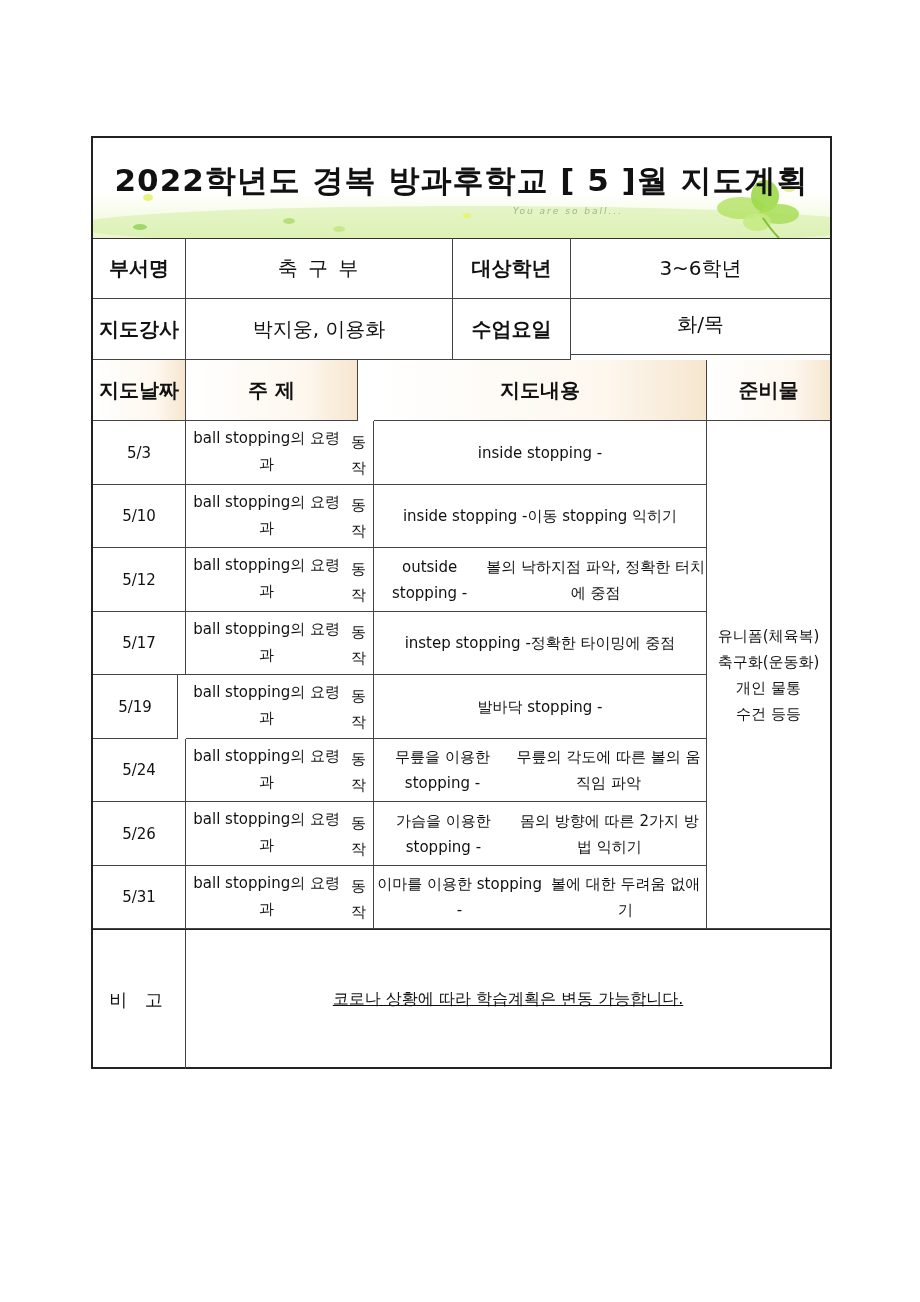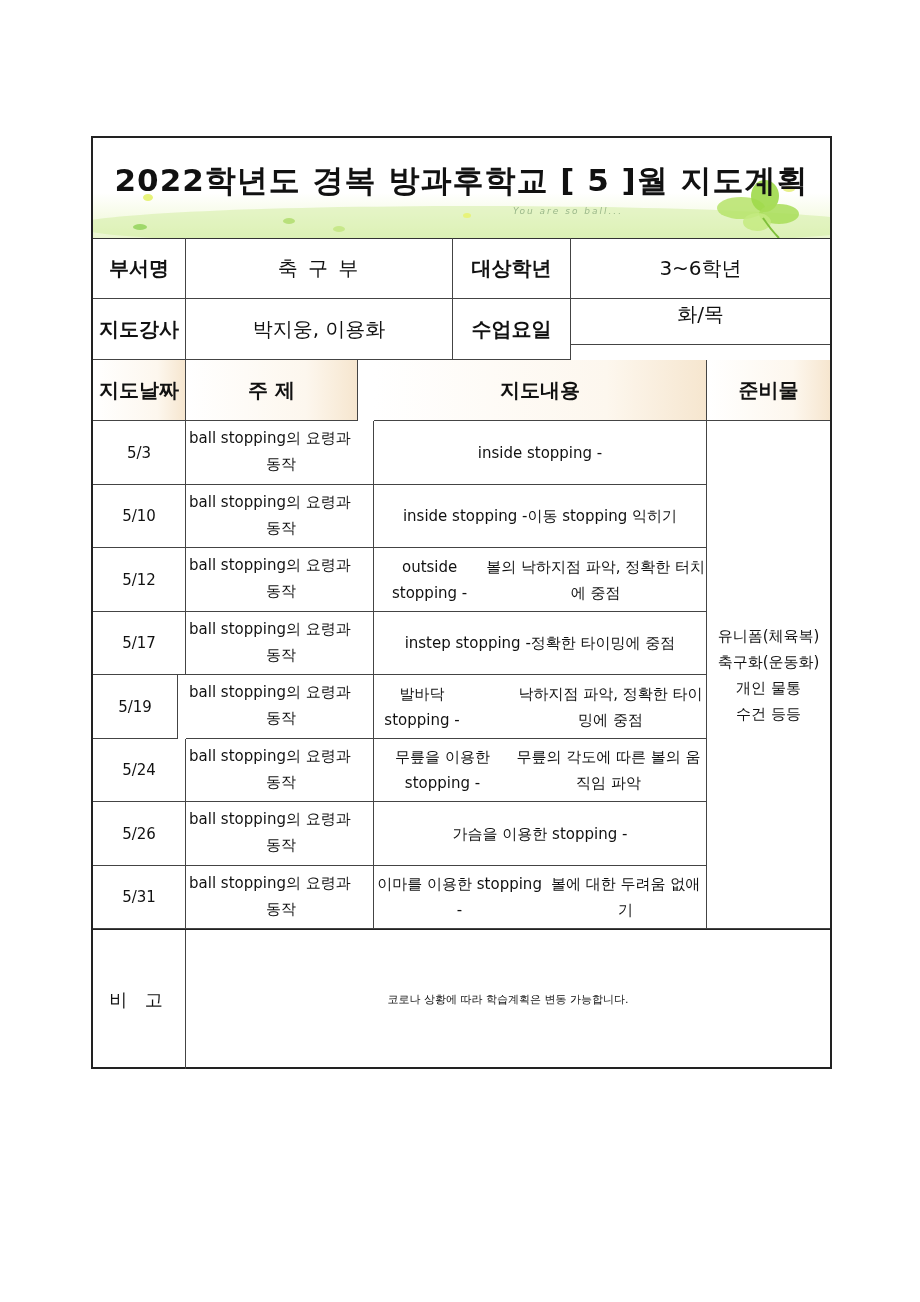"화/목" div.cell { top: 46px -> 56px }
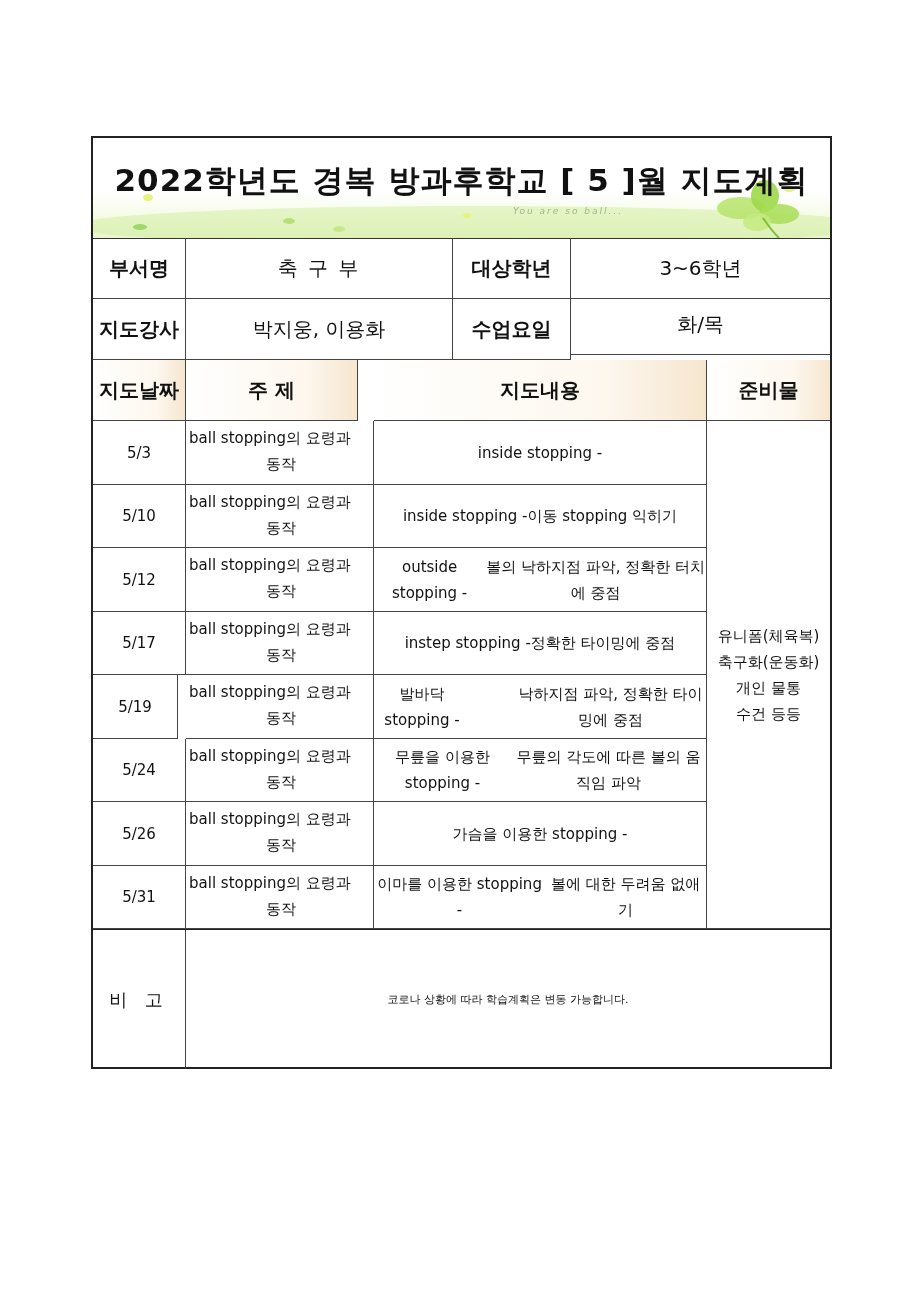"ball stopping의 요령과" .topic { flex-direction: column -> row }
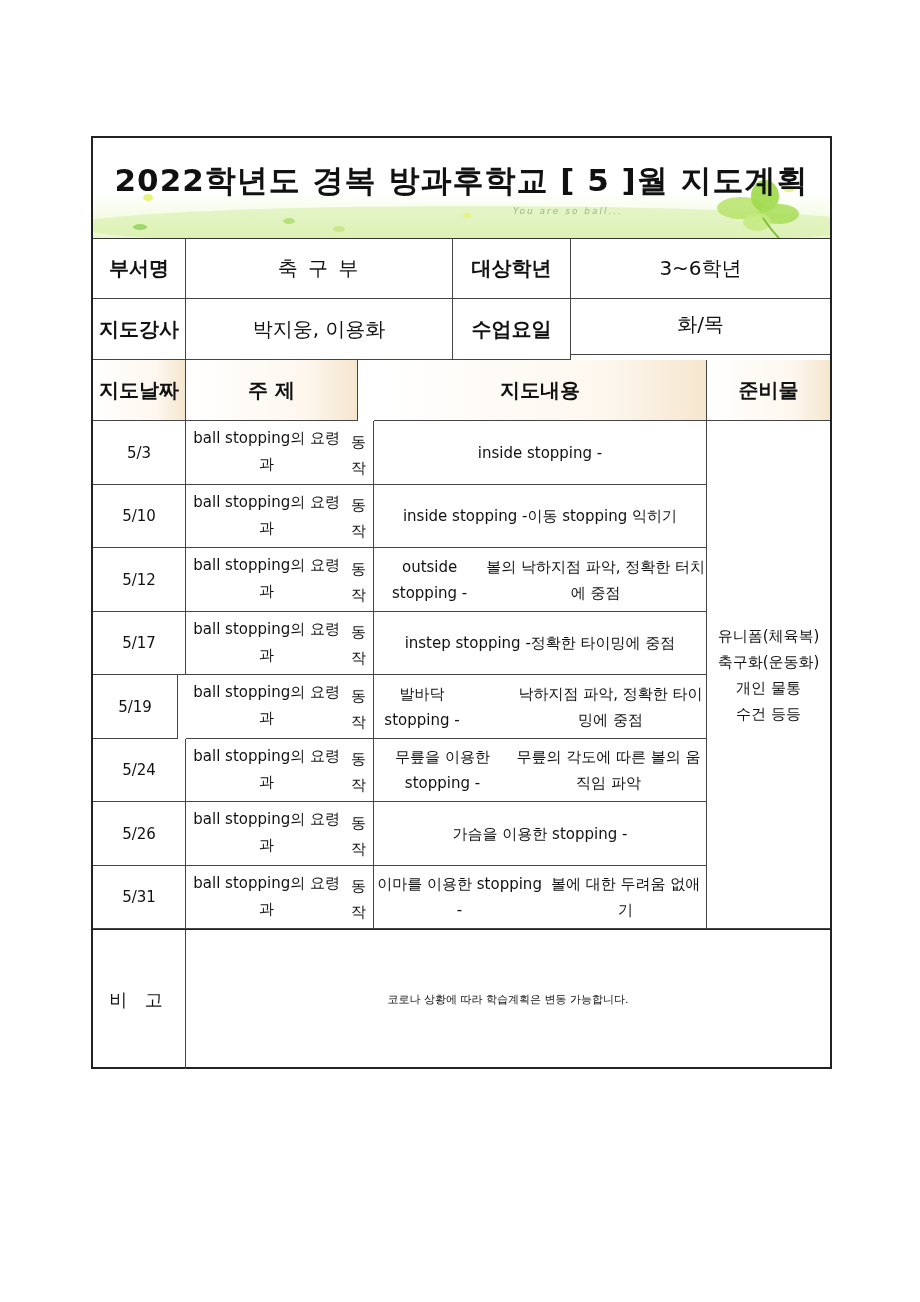"낙하지점 파악, 정확한 타이밍에 중점" span { html: <span>낙하지점 파악, 정확한 타이밍에 중점</span> -> none }
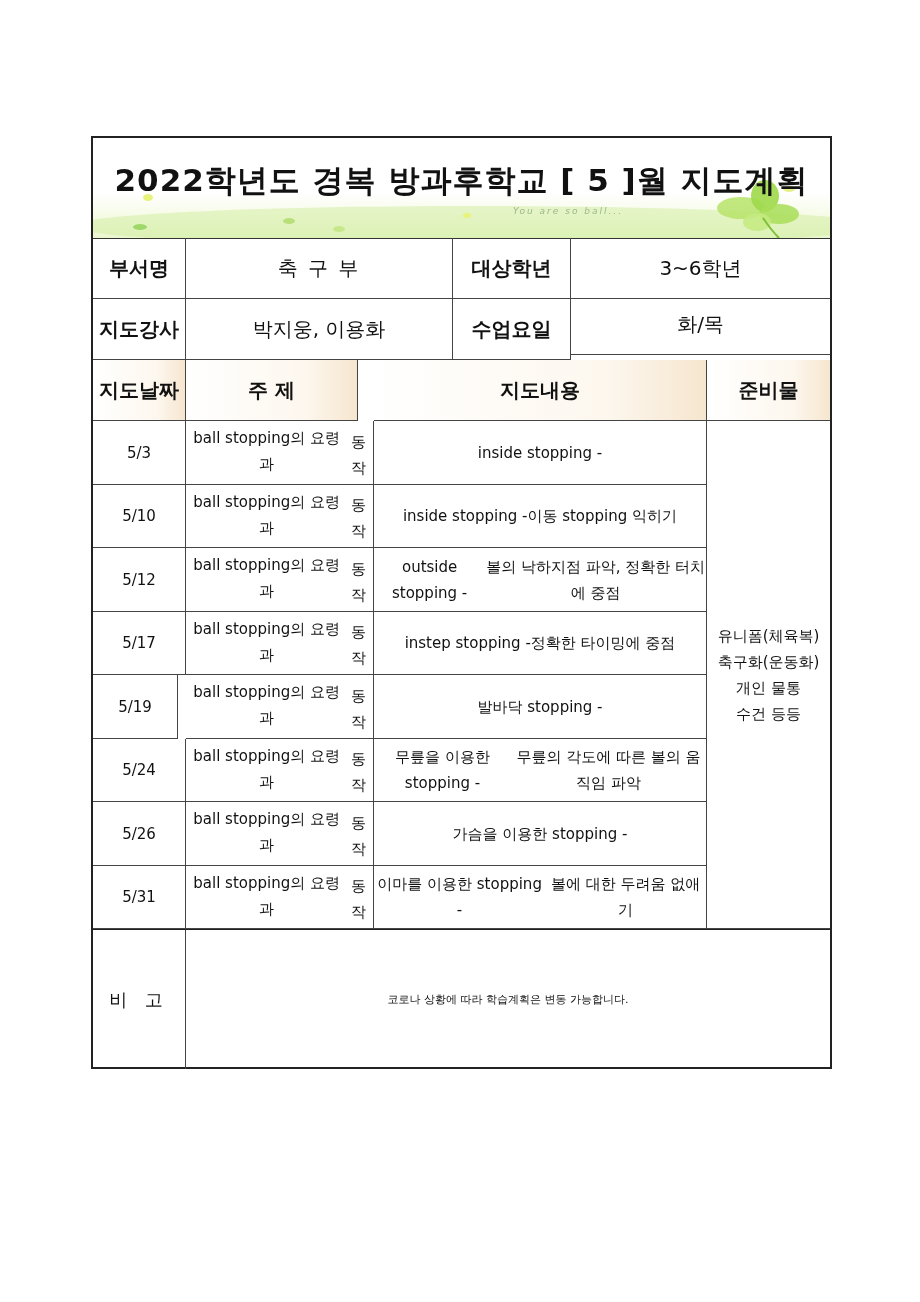"몸의 방향에 따른 2가지 방법" span { html: none -> <span>몸의 방향에 따른 2가지 방법 익히기</span> }
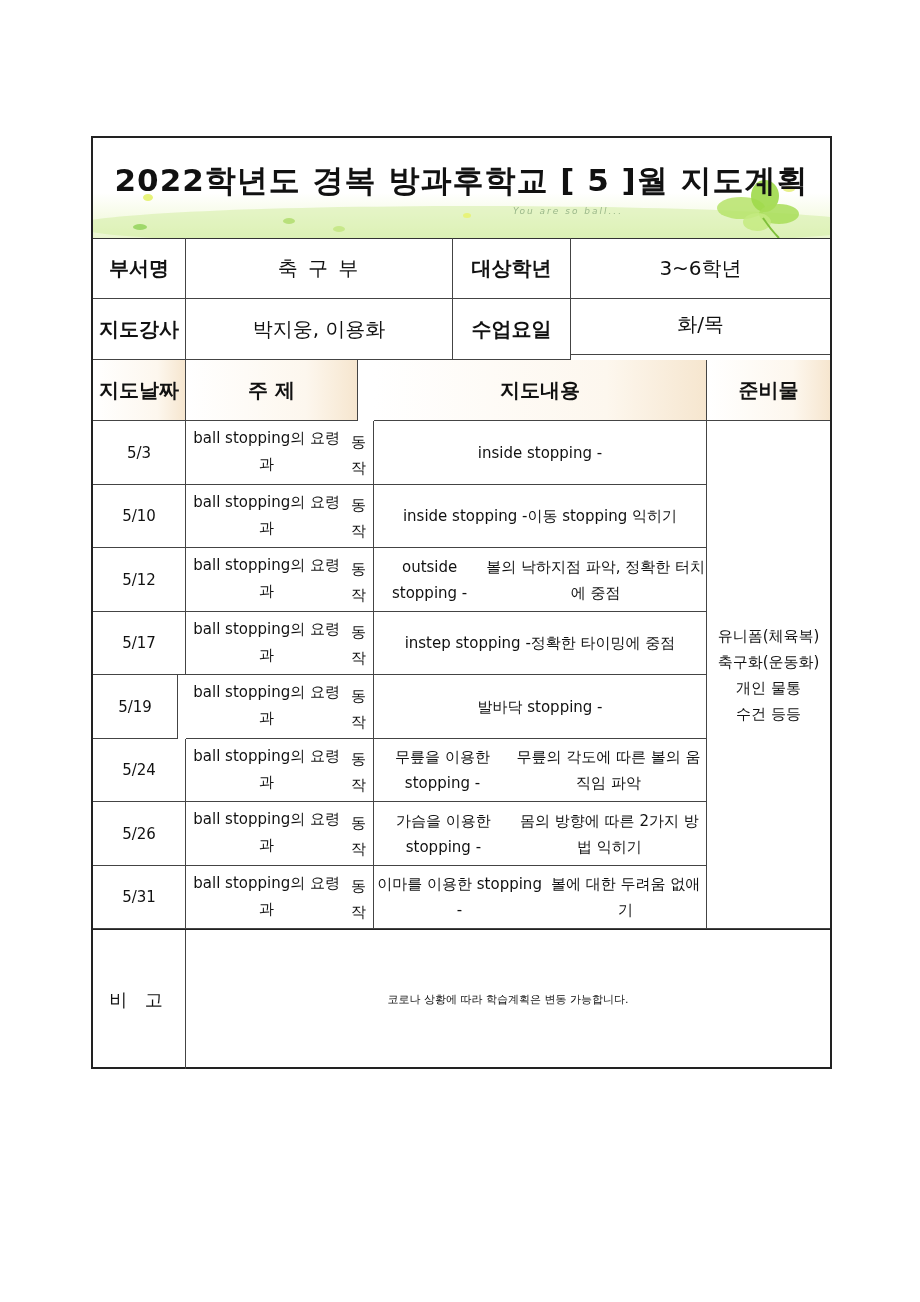"코로나 상황에 따라 학습계획은 변동" .remark-val { font-size: 11px -> 16px; text-decoration: none -> underline }
